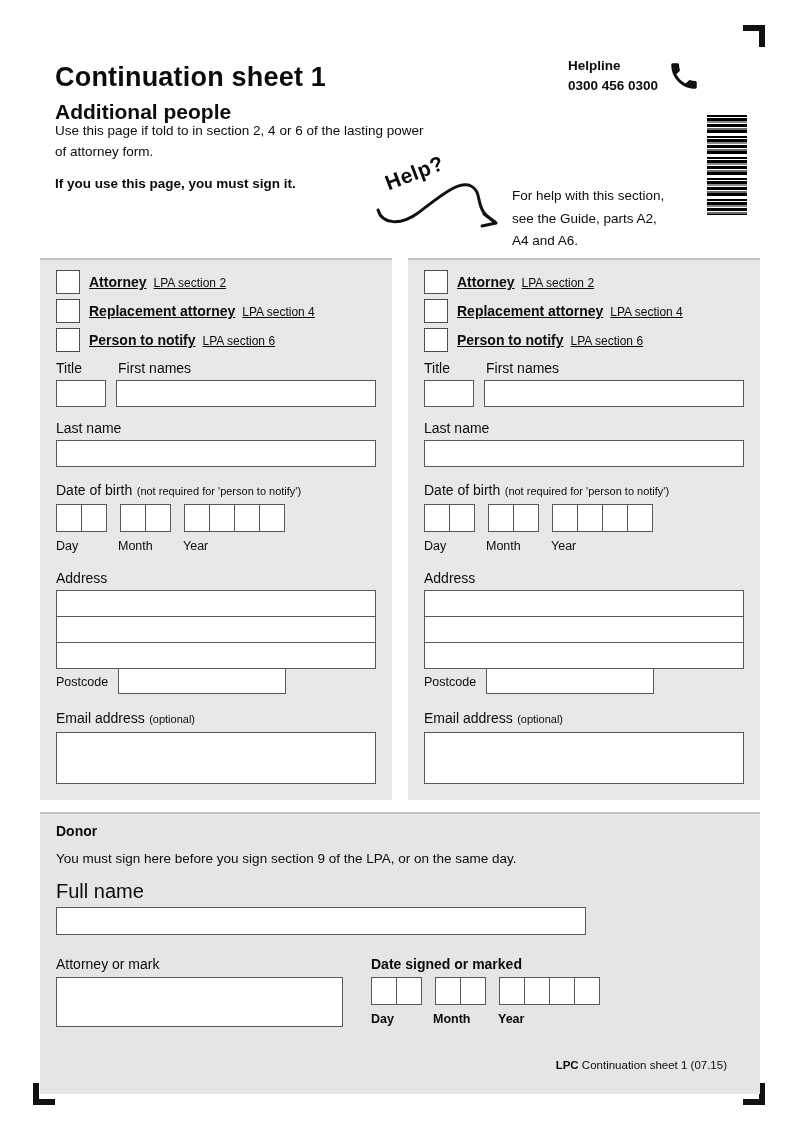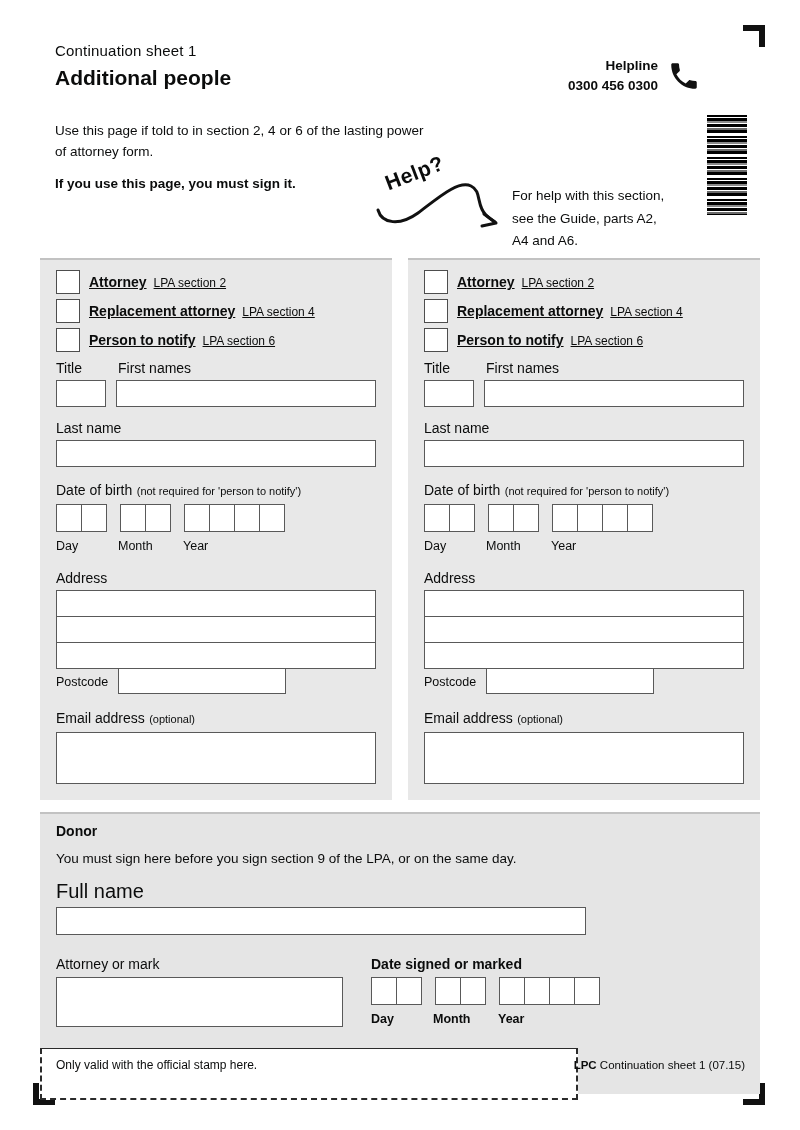"Continuation sheet 1" .title1 { font-size: 15px -> 27px; font-weight: 400 -> 700; margin-top: none -> 20px }
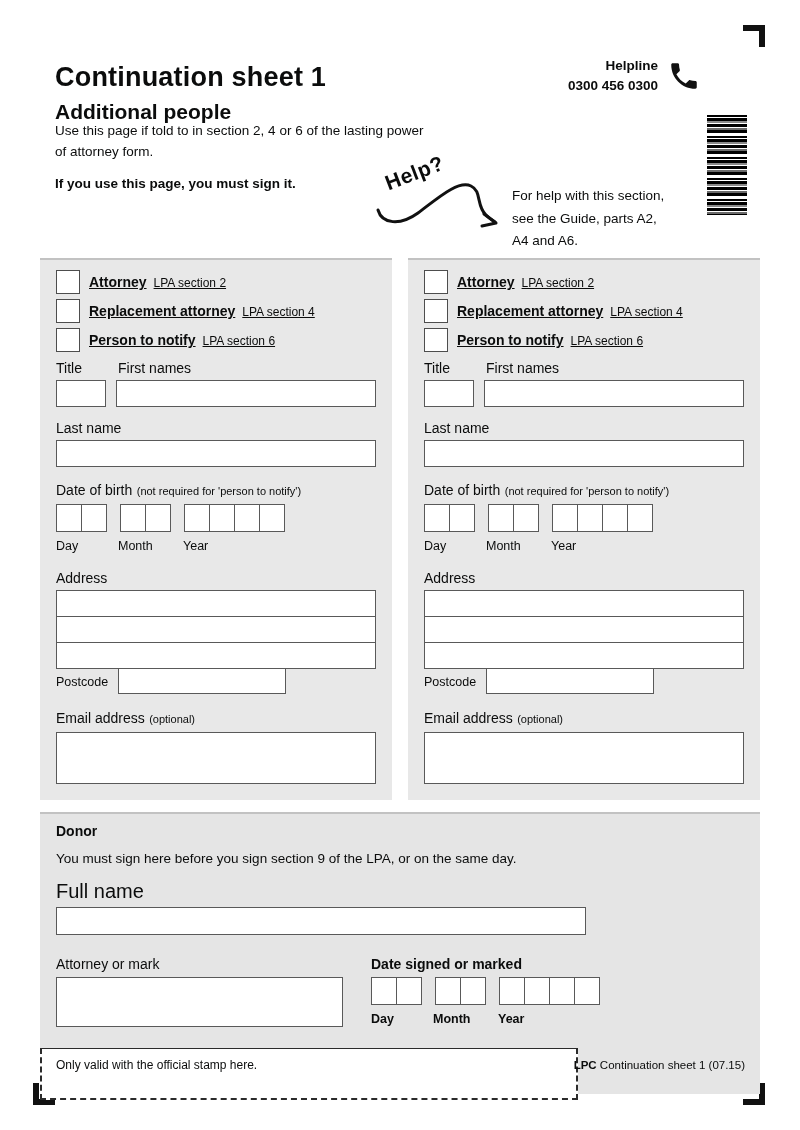"Helpline" .helpline-text { text-align: right -> none }
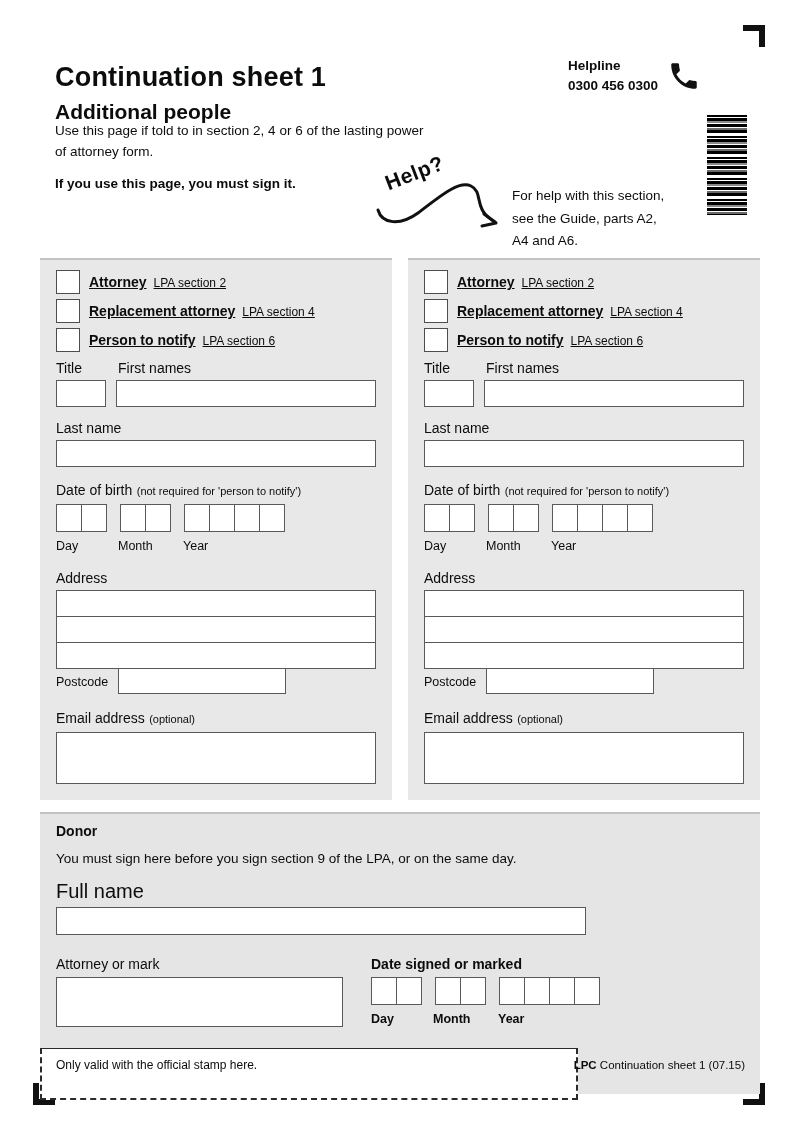"Only valid with the official" div.stamp-box { html: <div> <span>Only valid with the official stamp here.</span> </div> -> none }
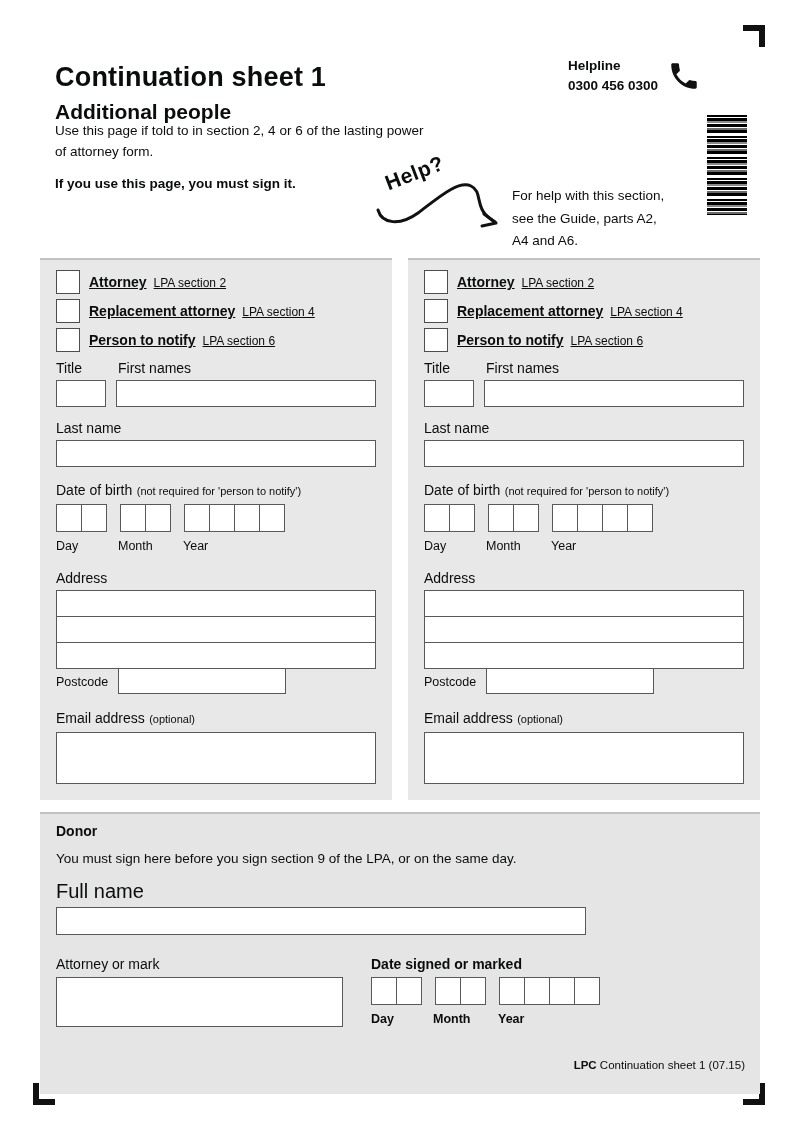"LPC Continuation sheet 1 (07.15)" .footer-ref { right: 55px -> 73px }
